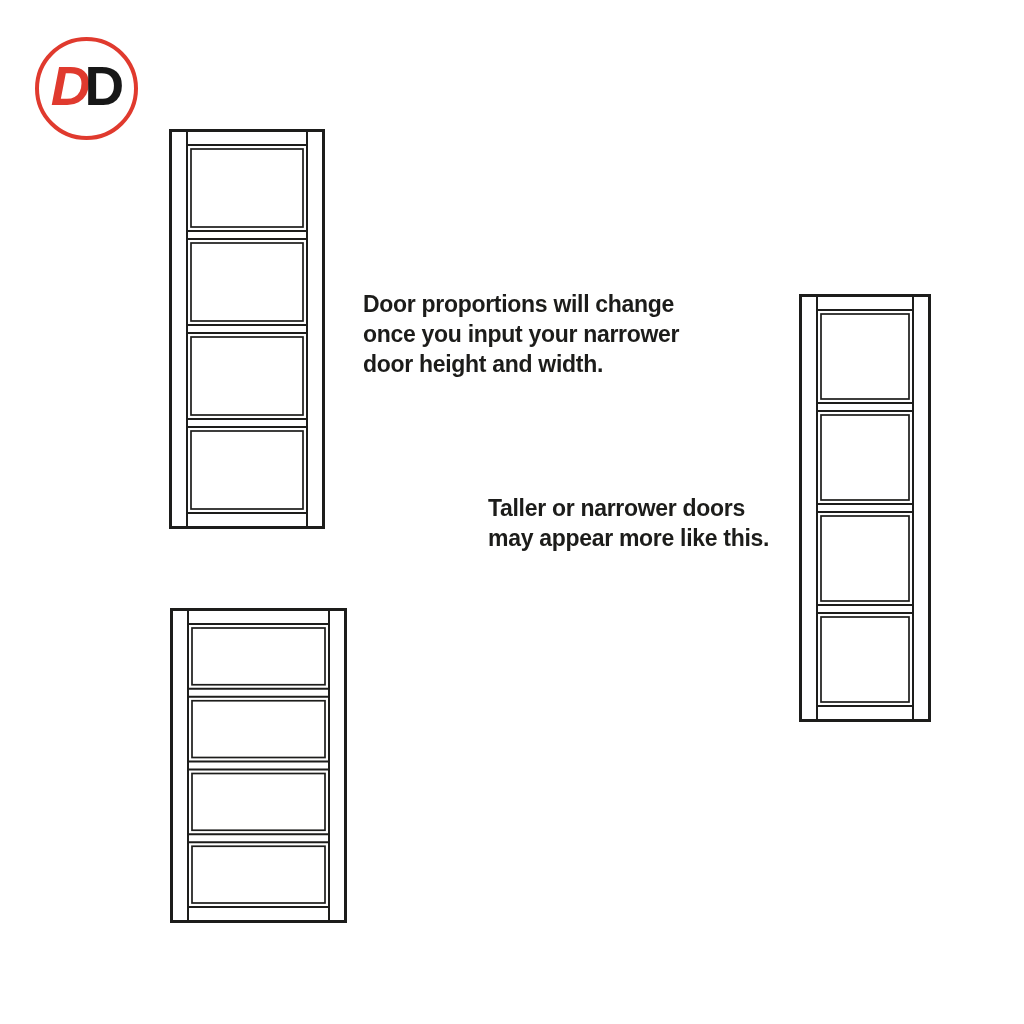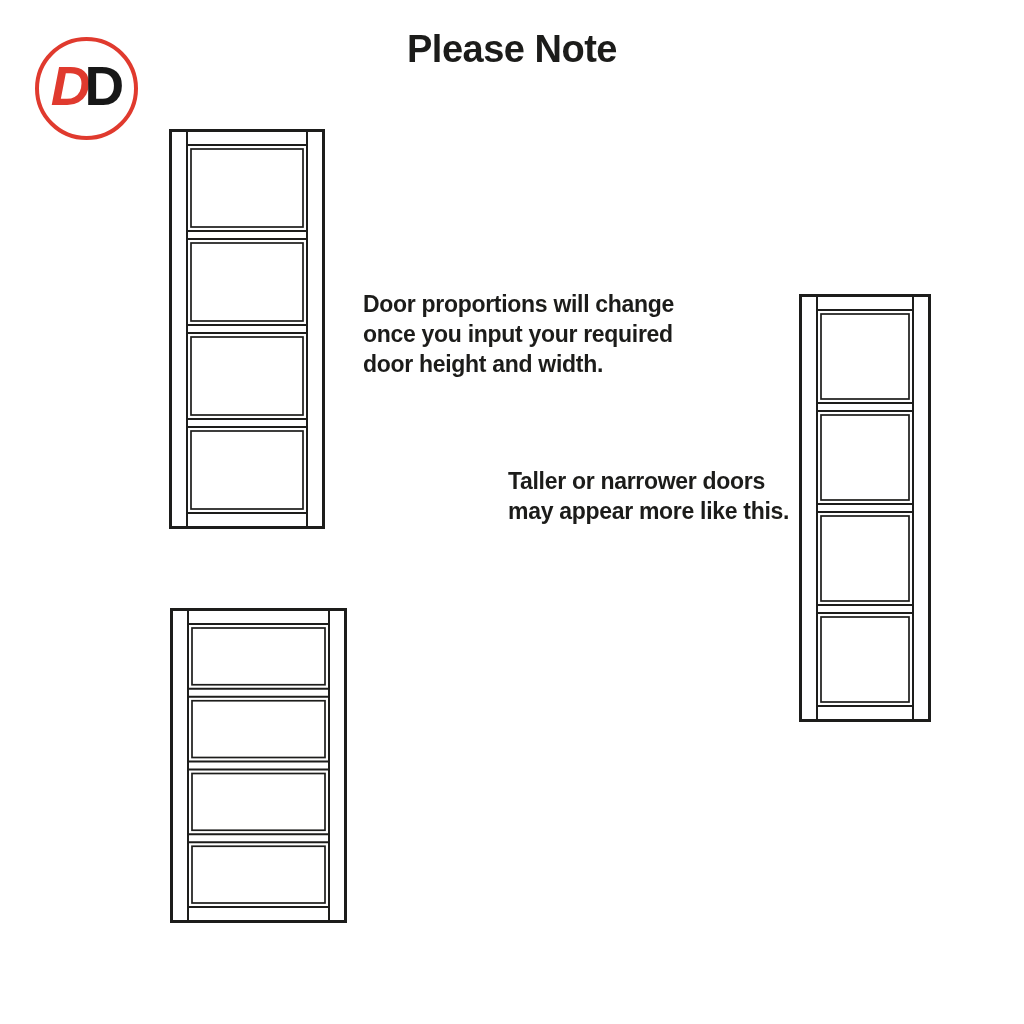"Please Note" h1.title { html: <h1>Please Note</h1> -> none }
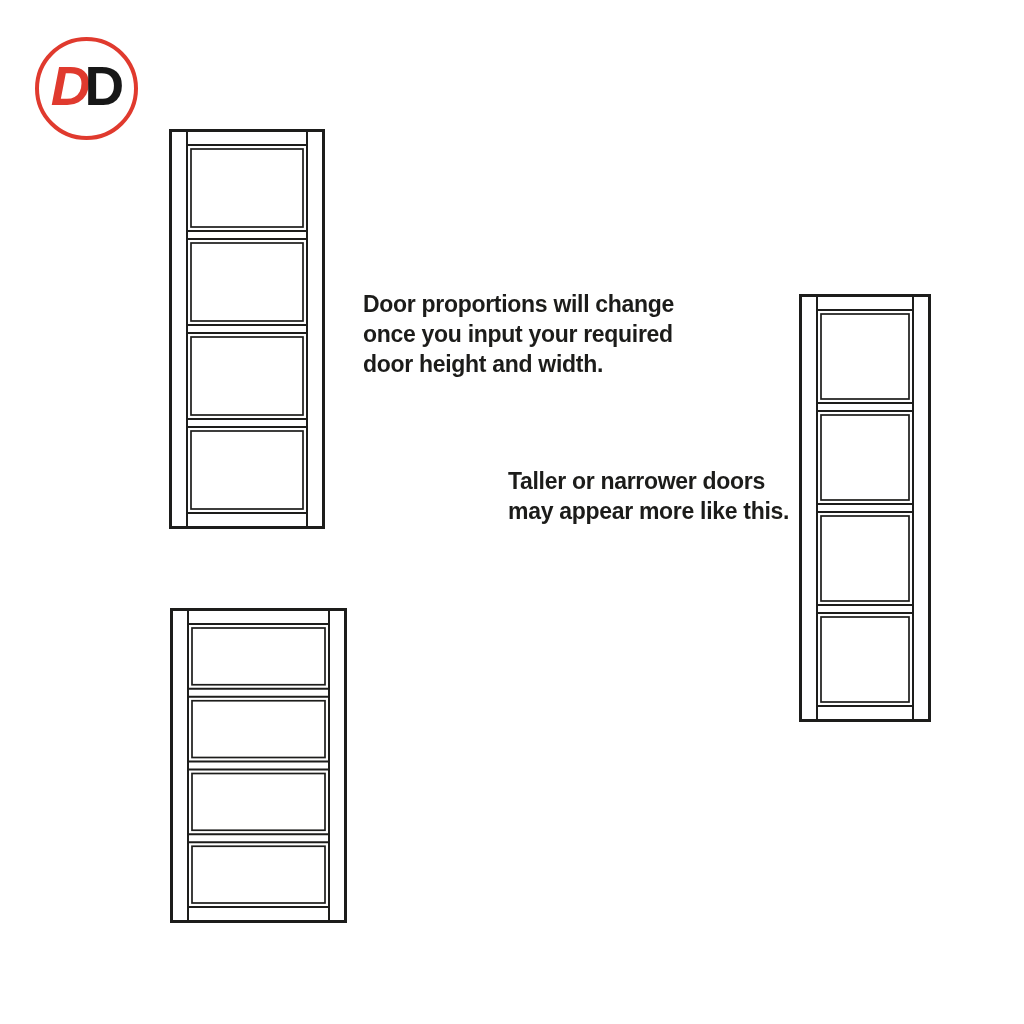"Door proportions will change" div.note { text: required -> narrower }
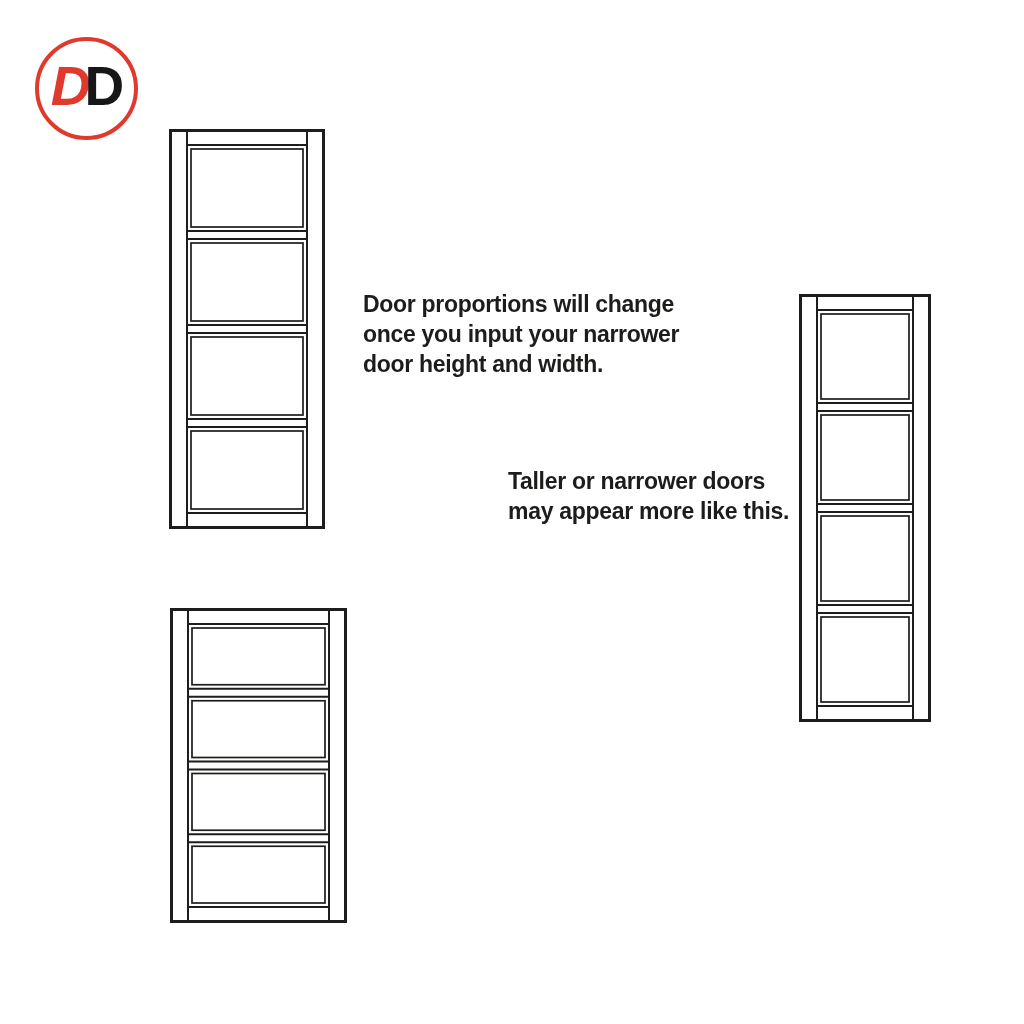"Taller or narrower doors" .note-1 { margin-left: 20px -> none; top: 466px -> 493px }
